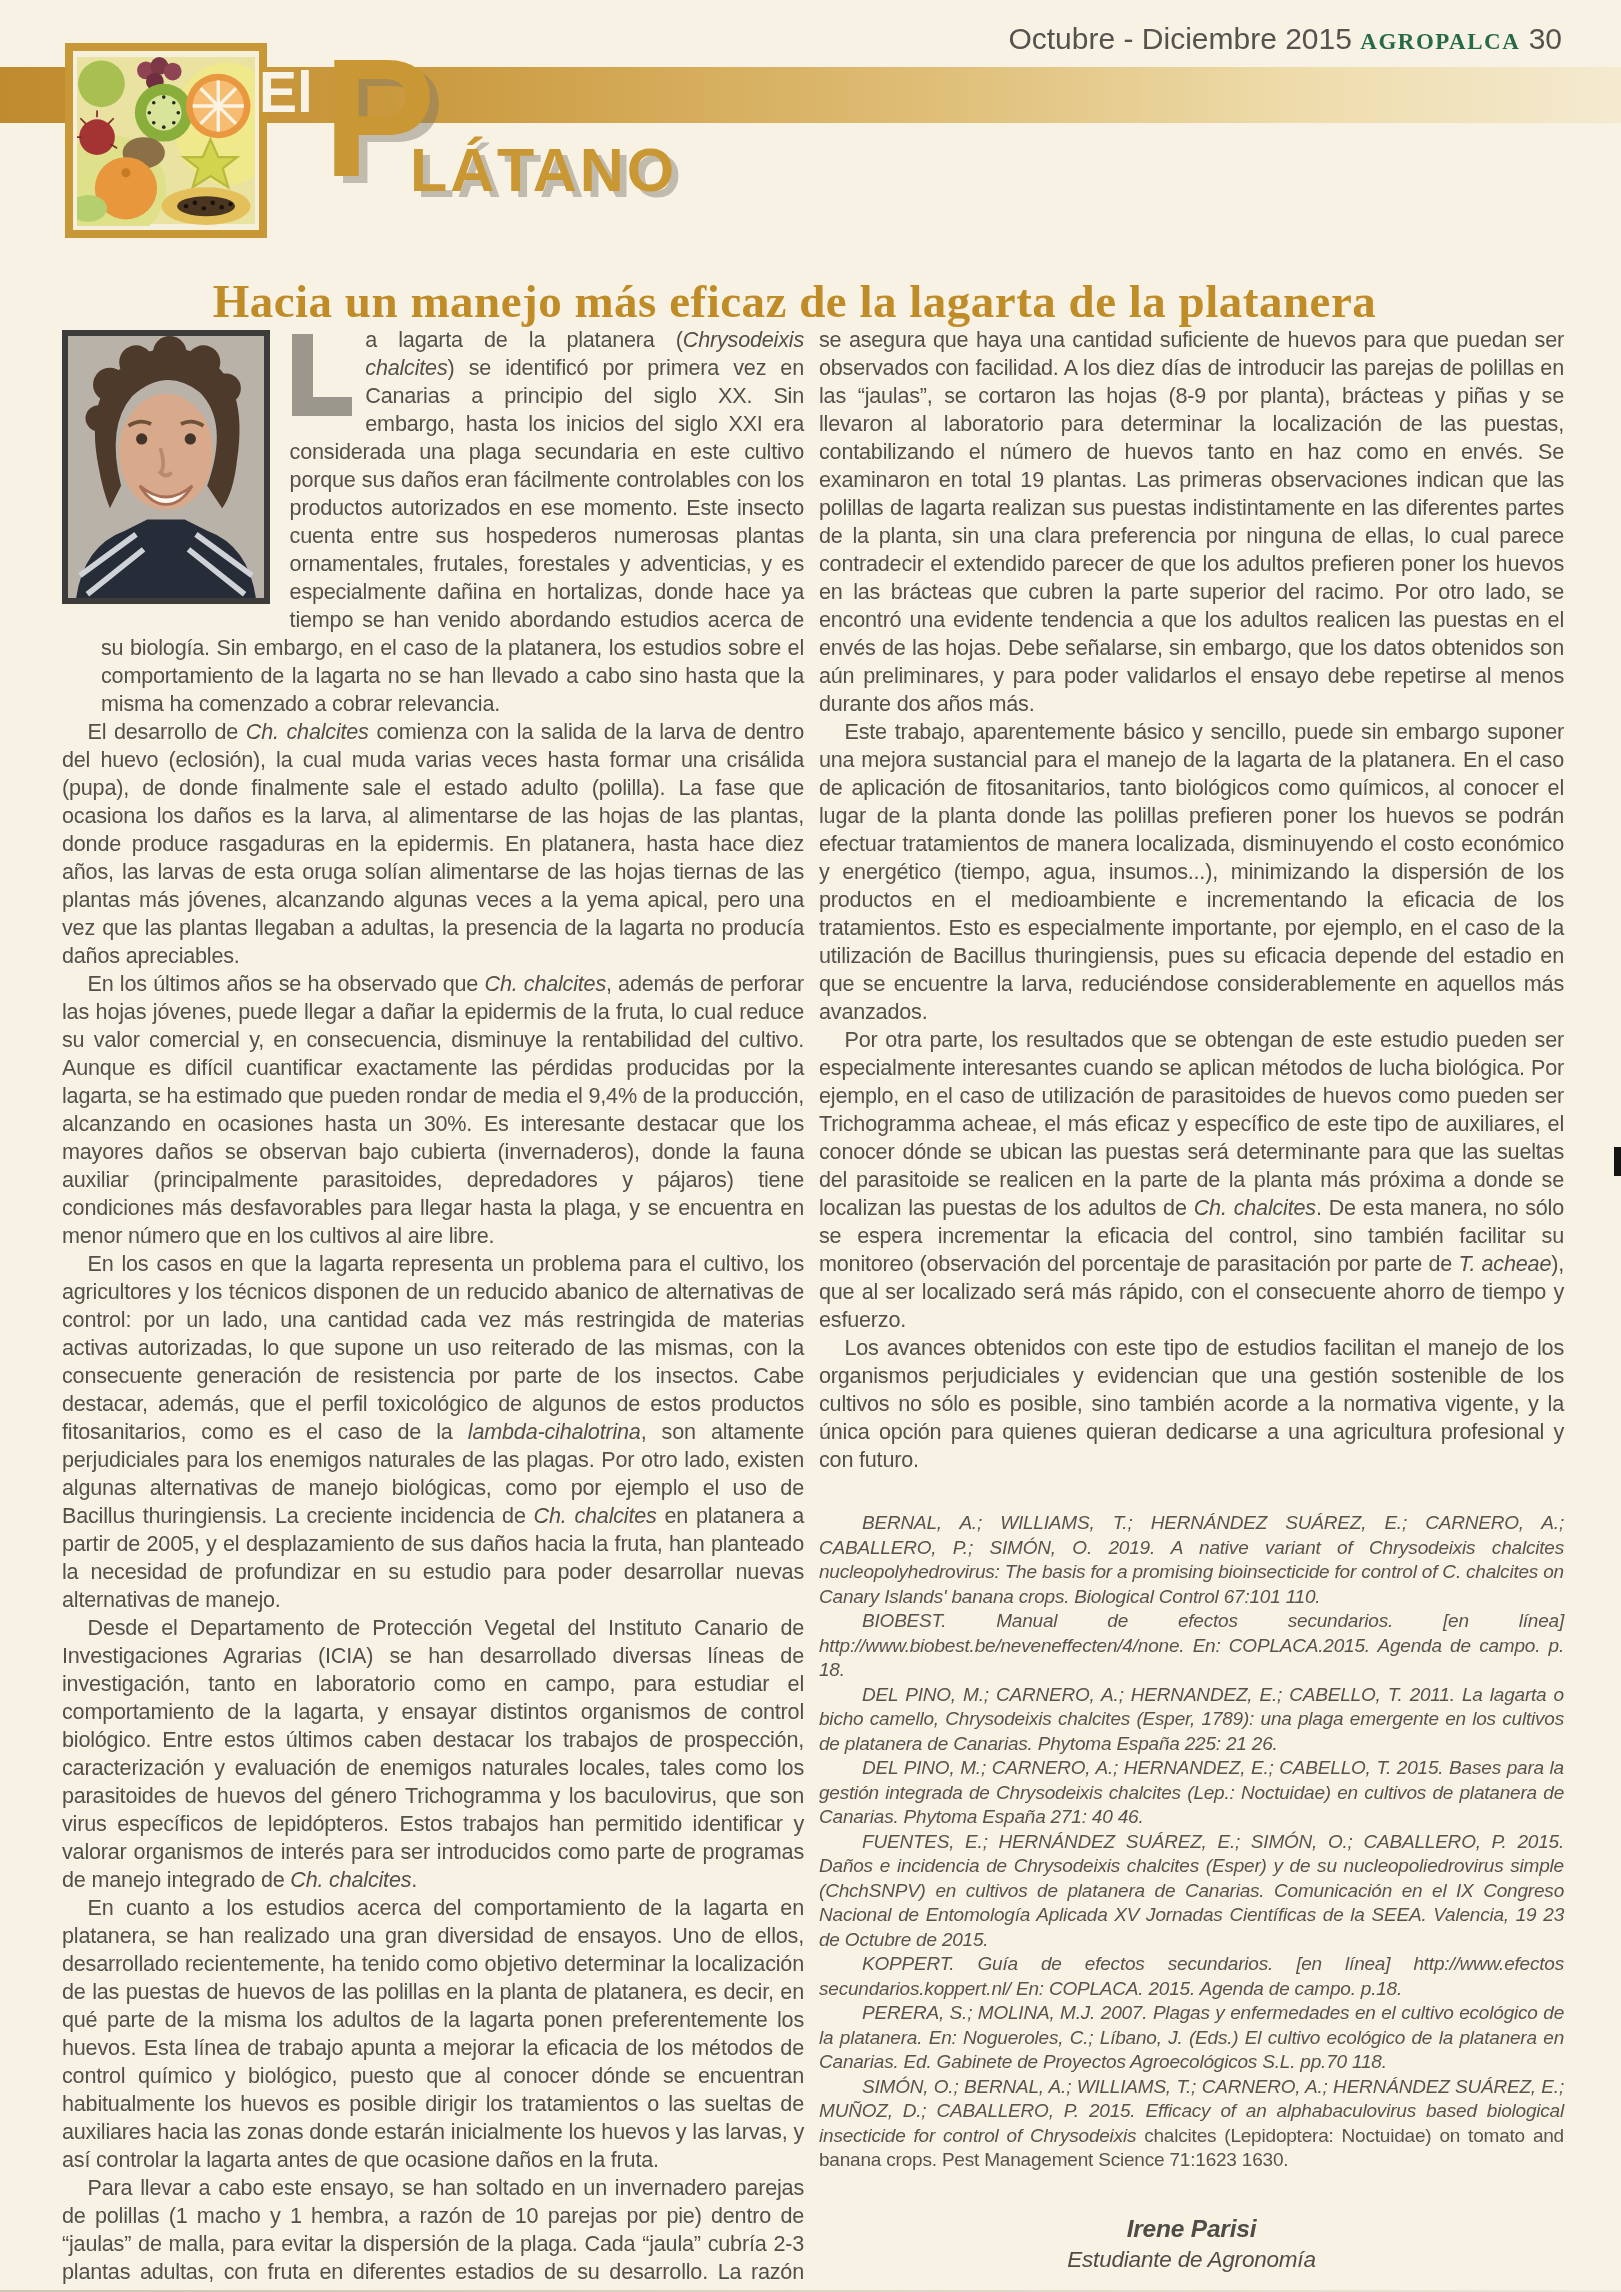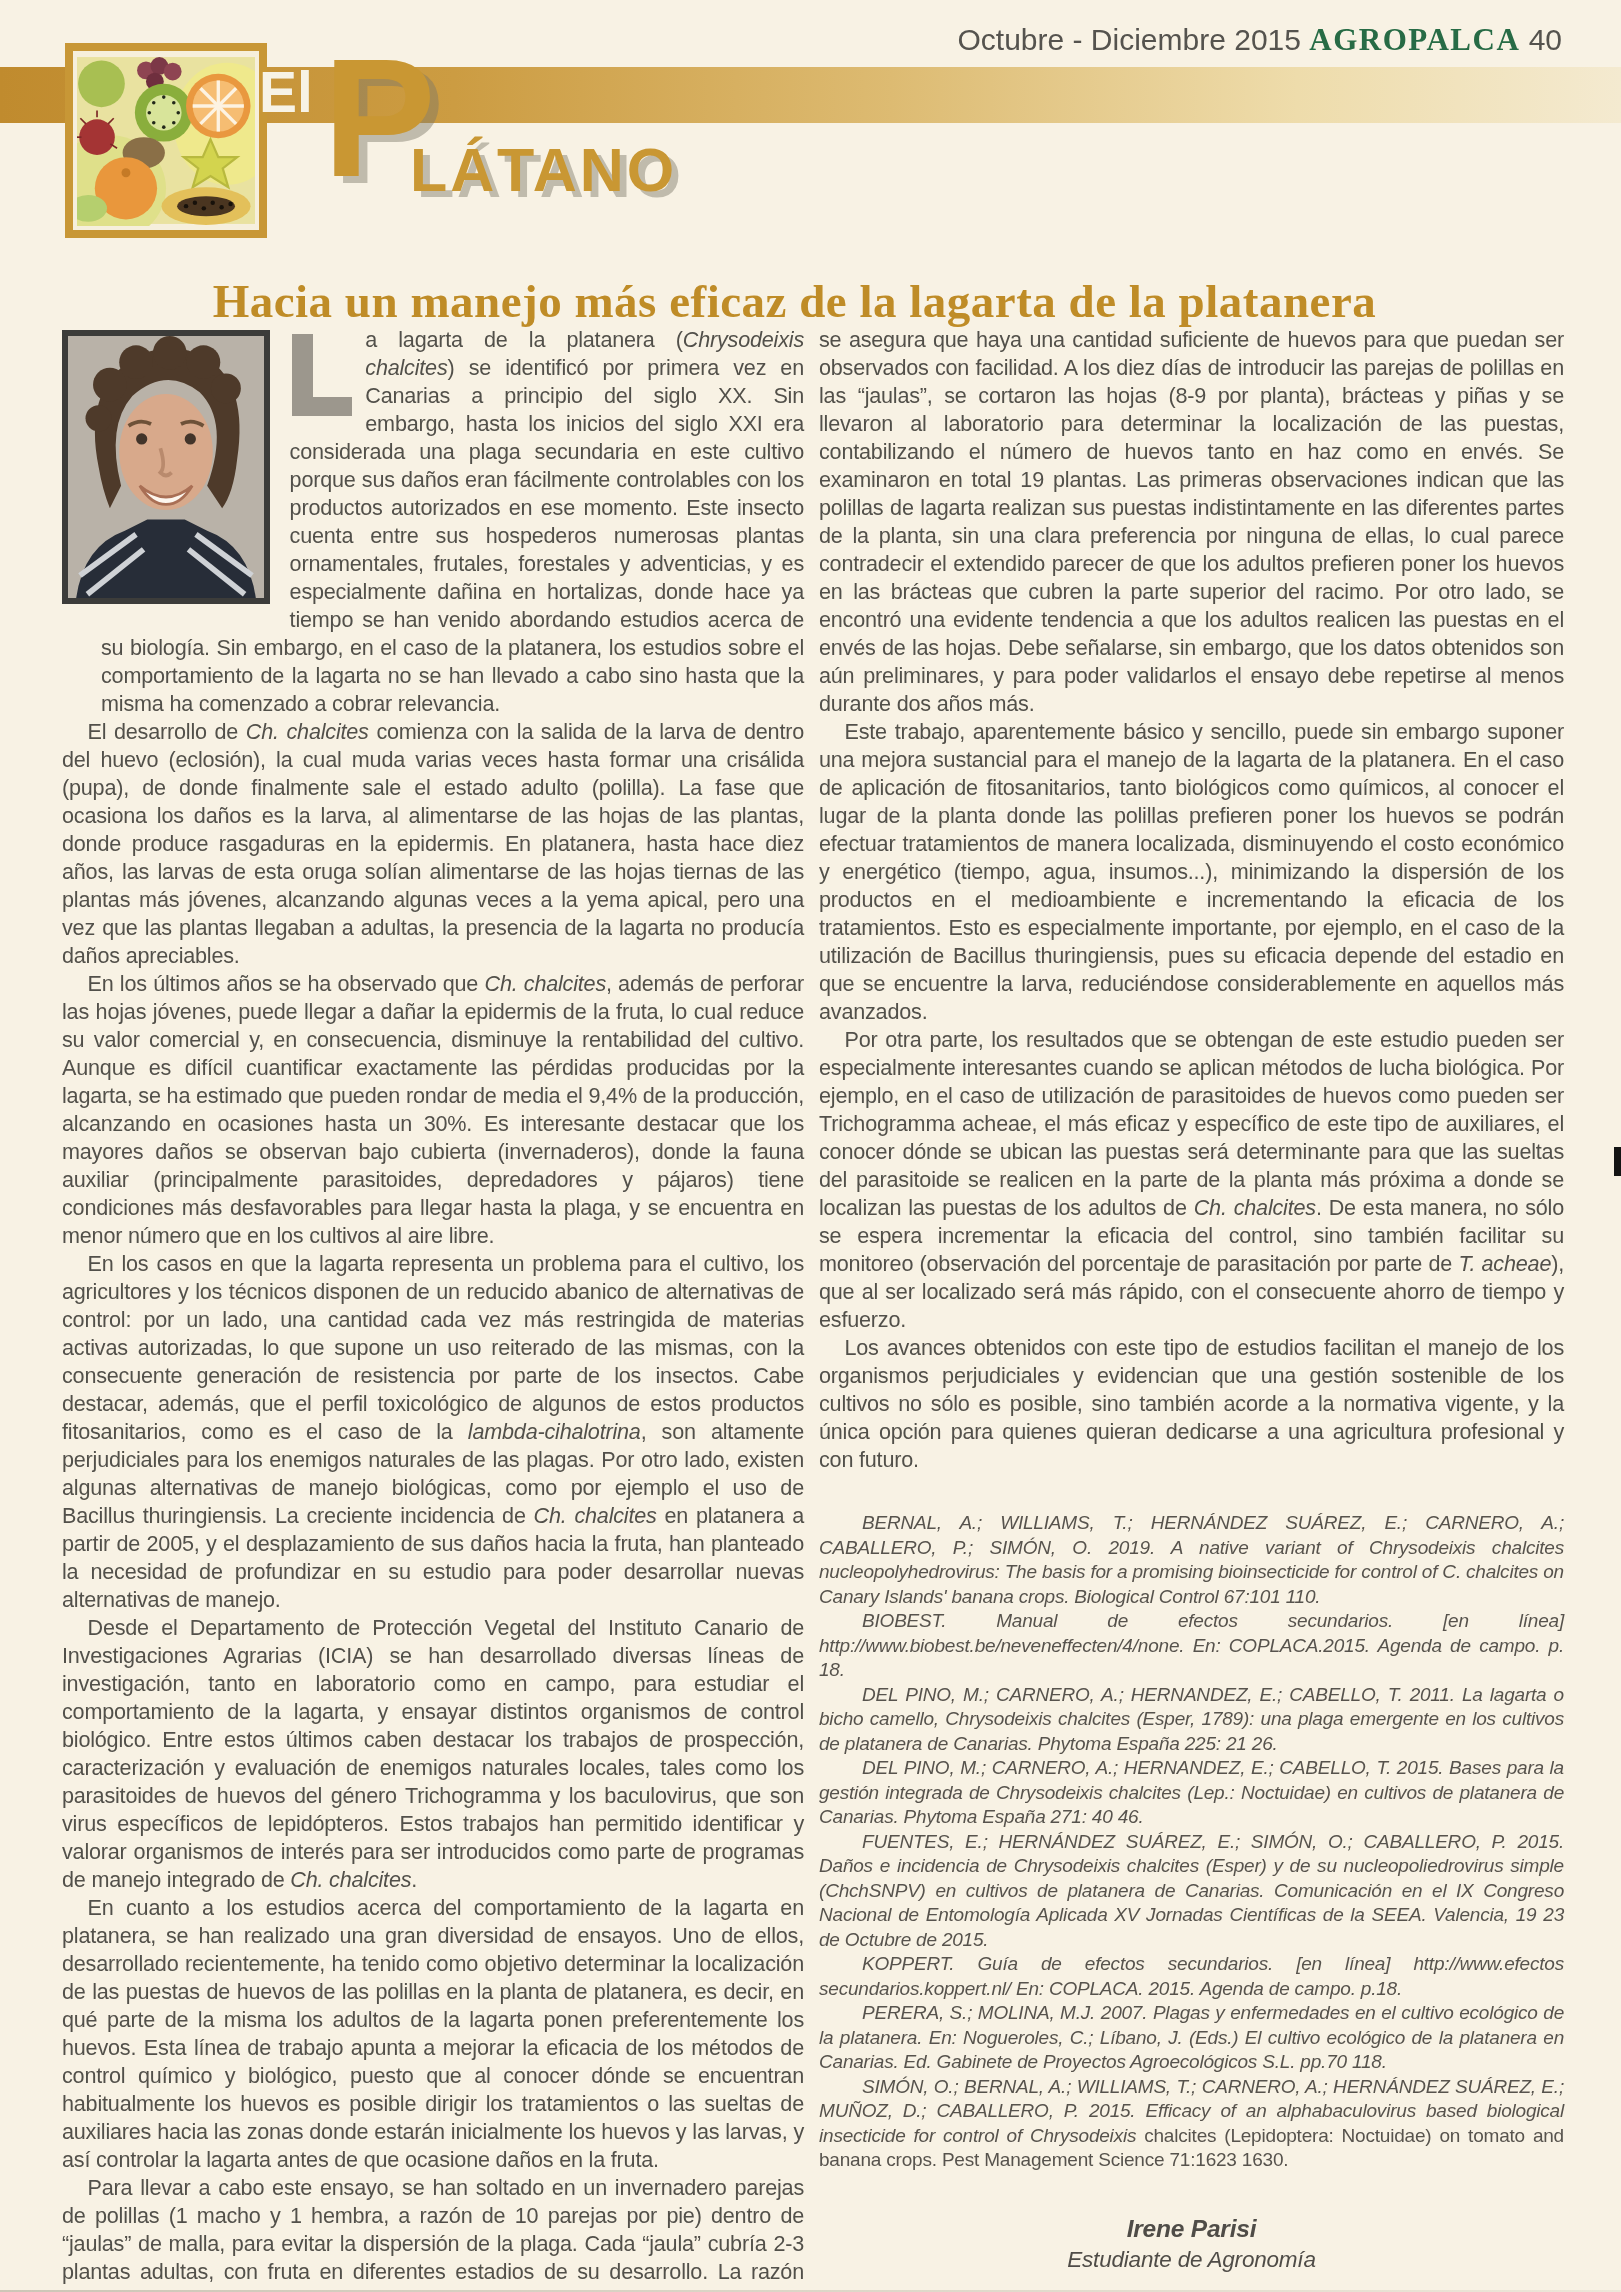"AGROPALCA" .meta .mag { font-size: 31px -> 23px }
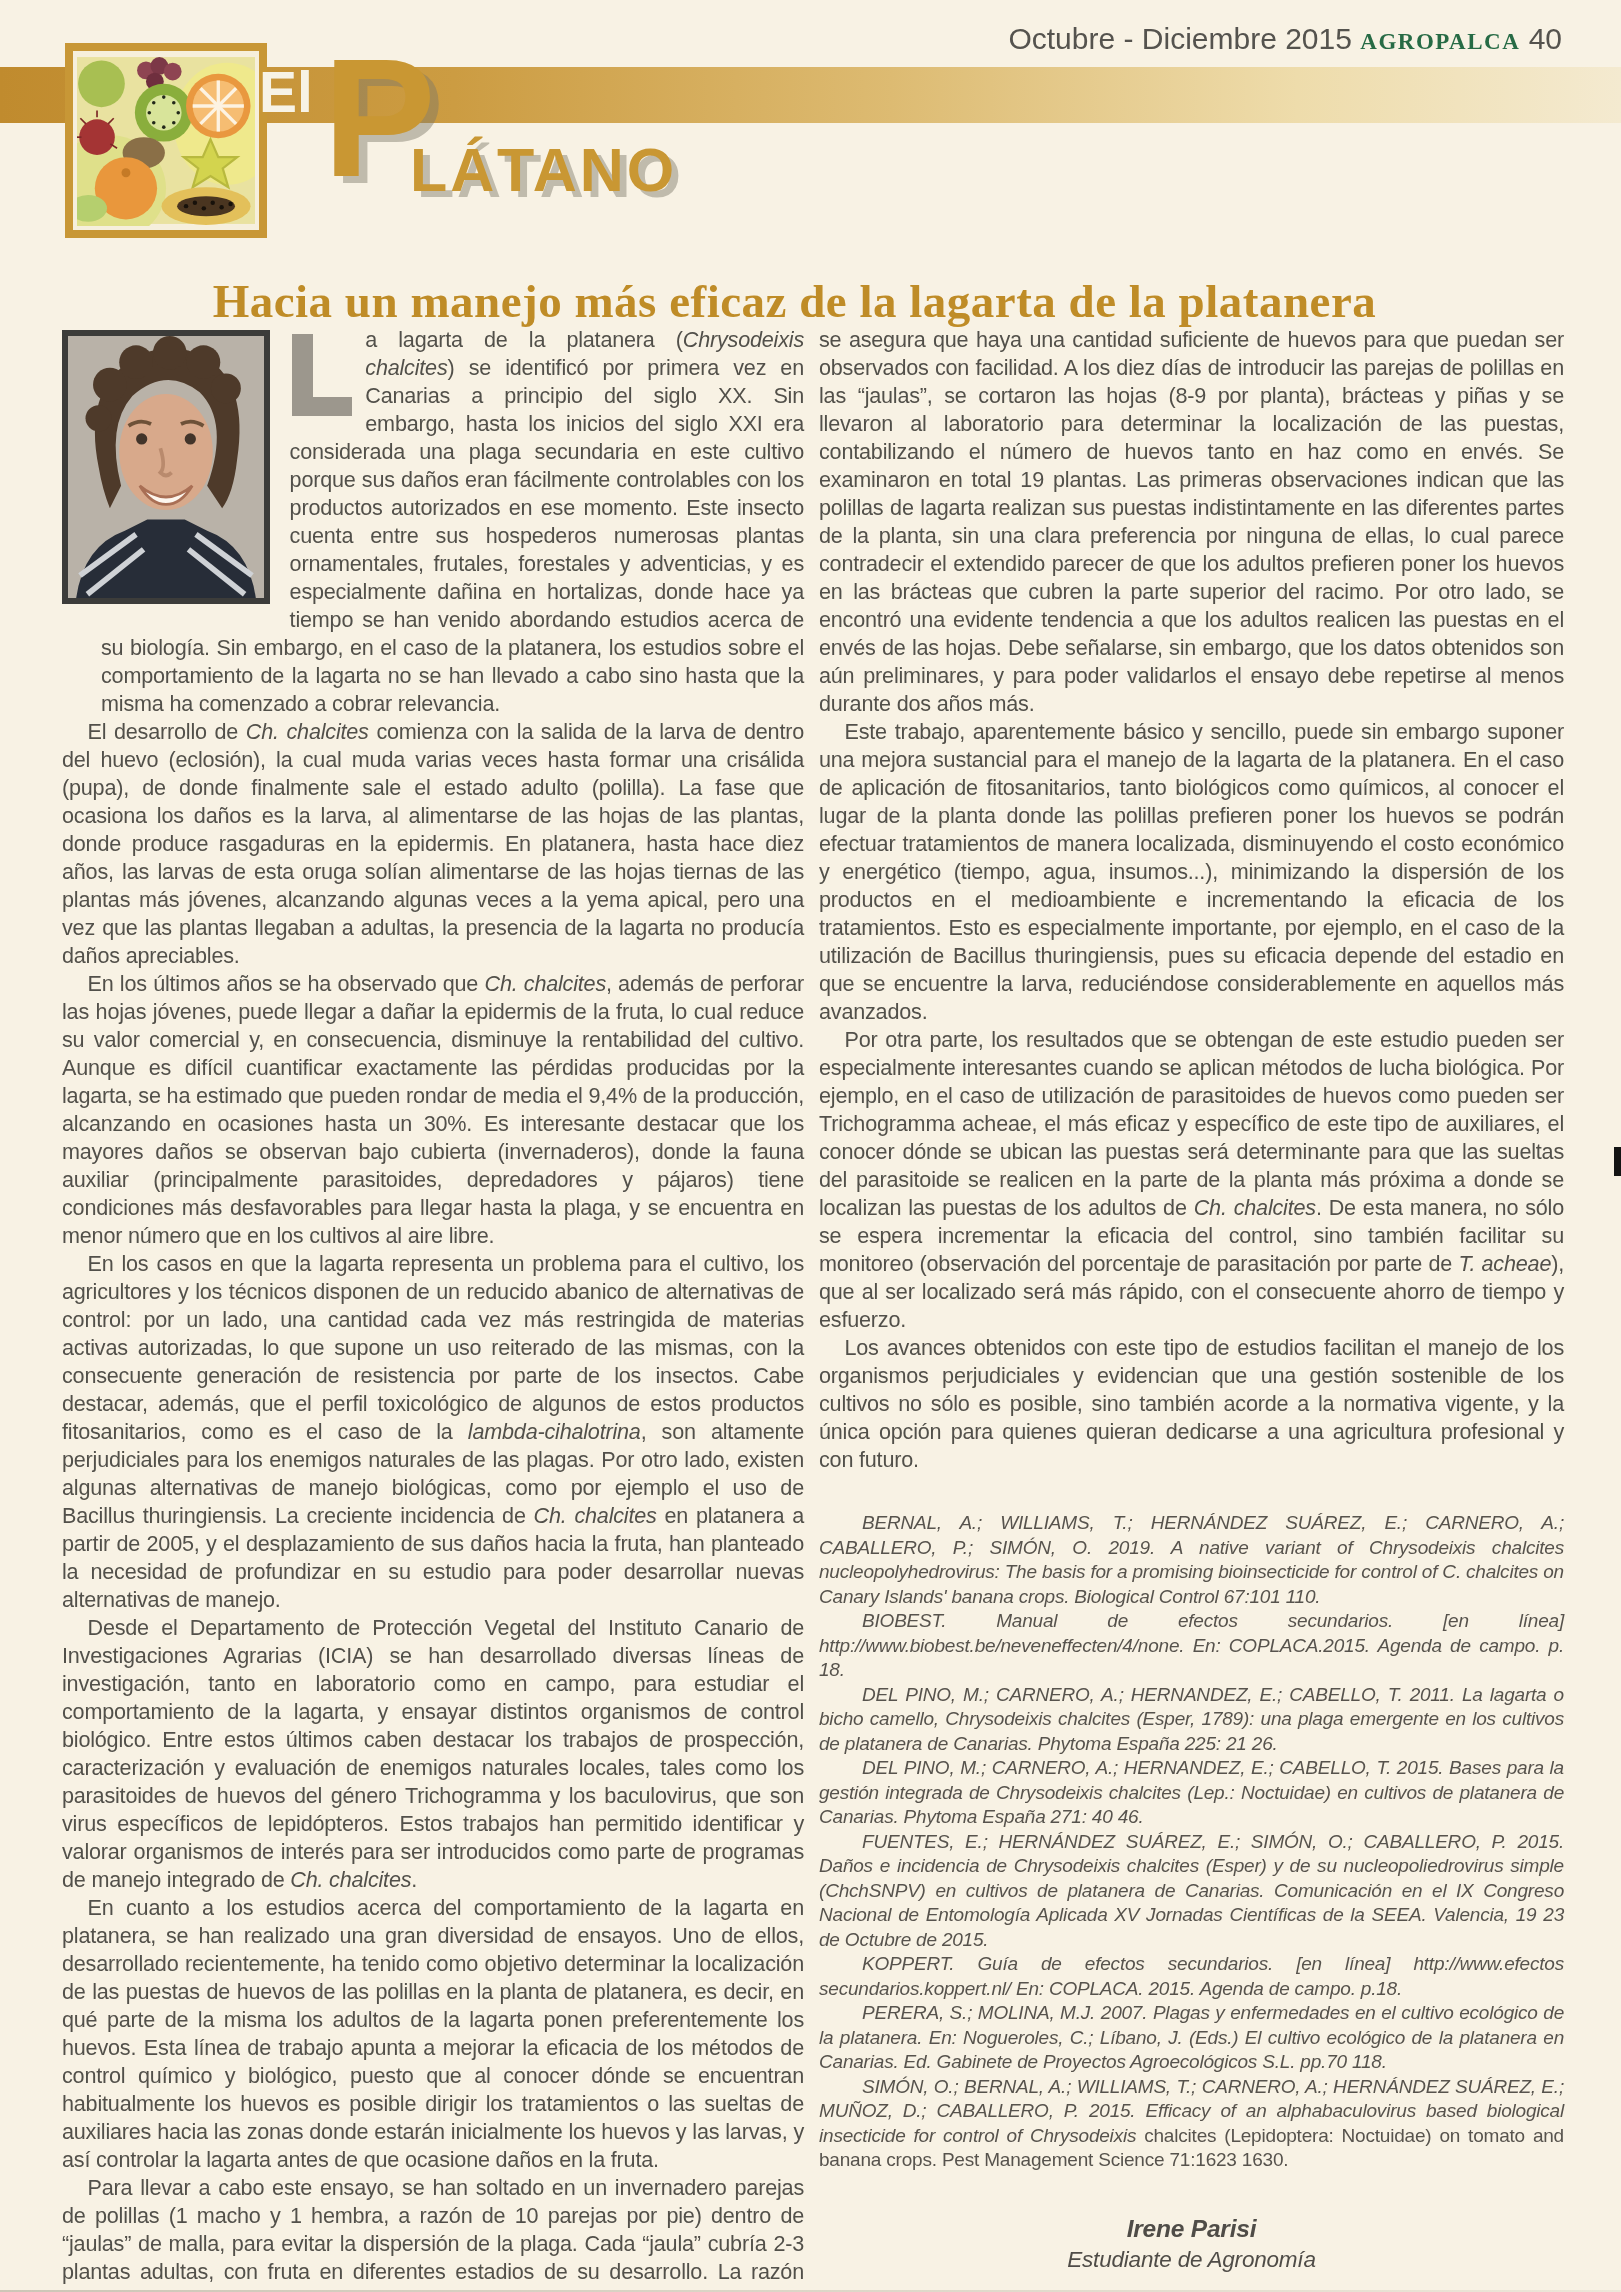"40" span { text: 40 -> 30 }
